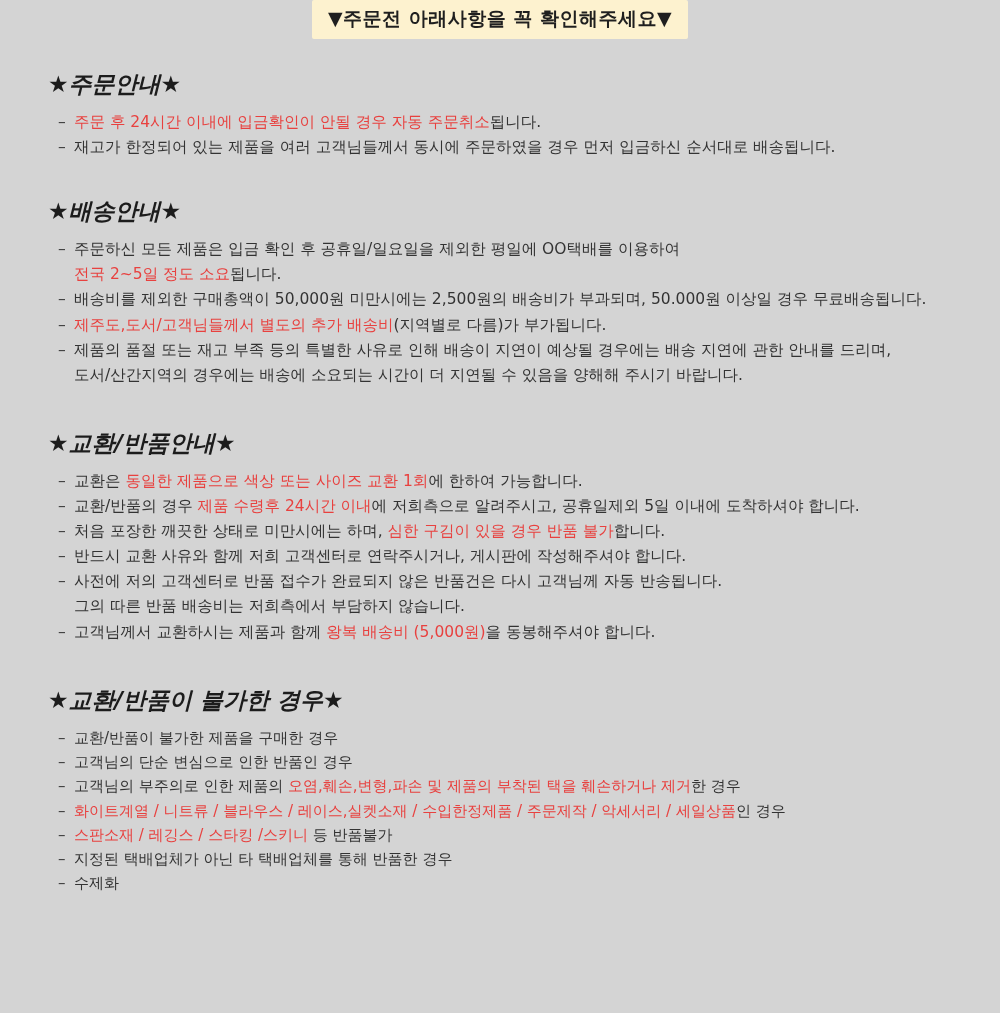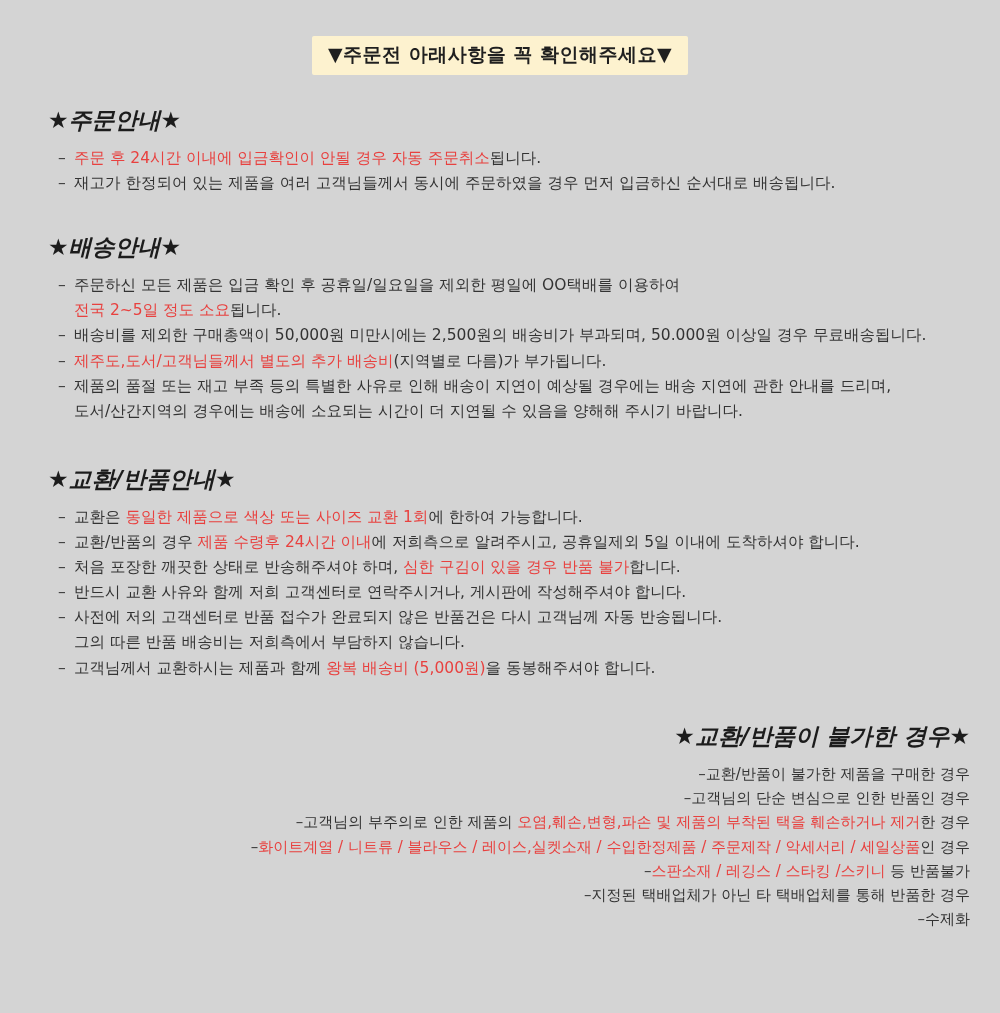"▼주문전 아래사항을 꼭 확인해주세요▼" .banner-wrap { padding-top: 36px -> none }
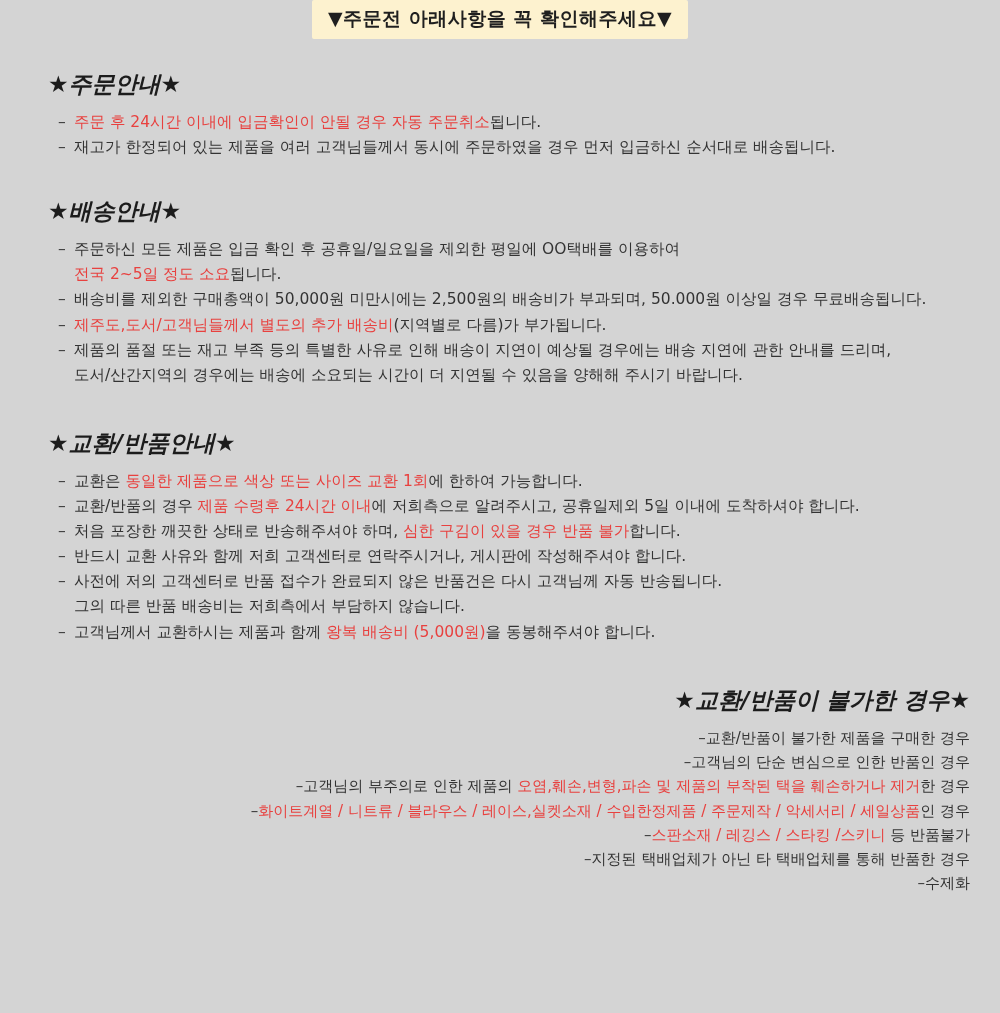"처음 포장한 깨끗한 상태로 반송해주셔야" span { text: 반송해주셔야 -> 미만시에는 }
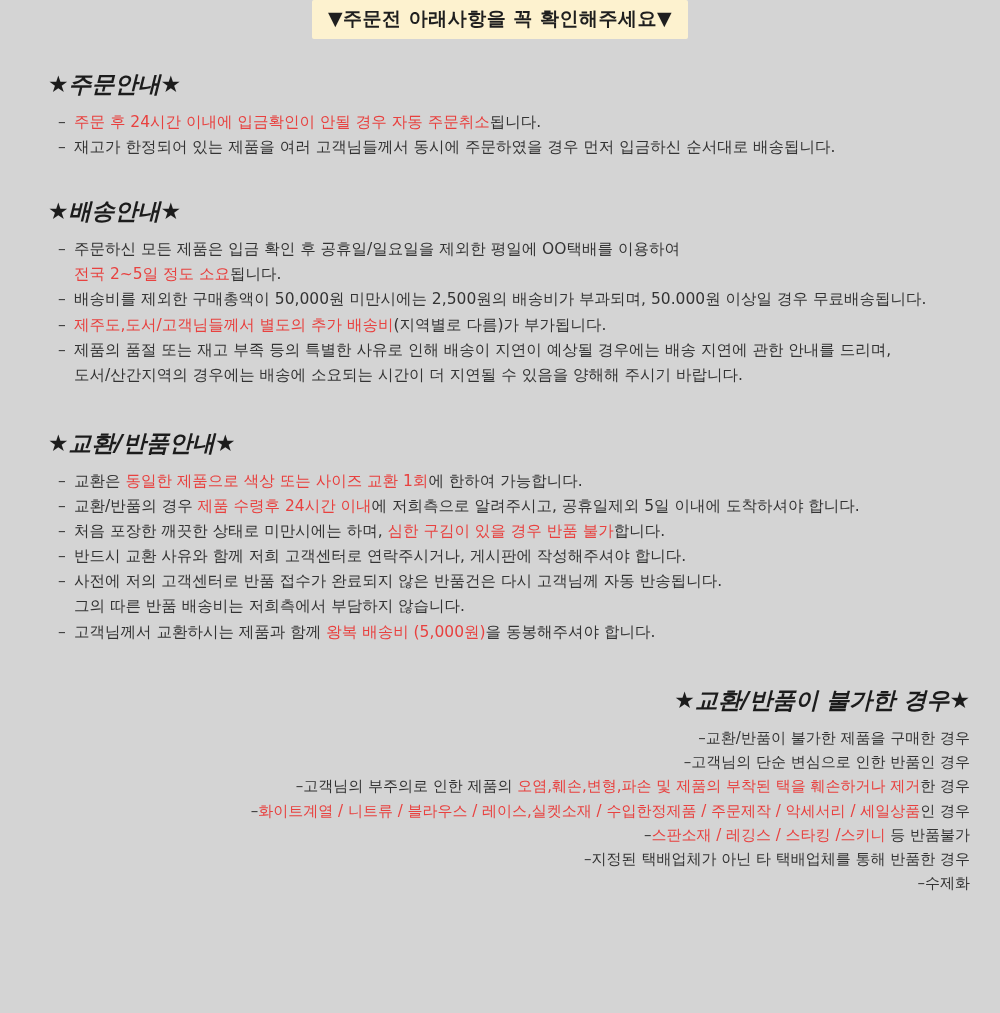"★교환/반품이 불가한 경우★" .sec4 { text-align: right -> none }
